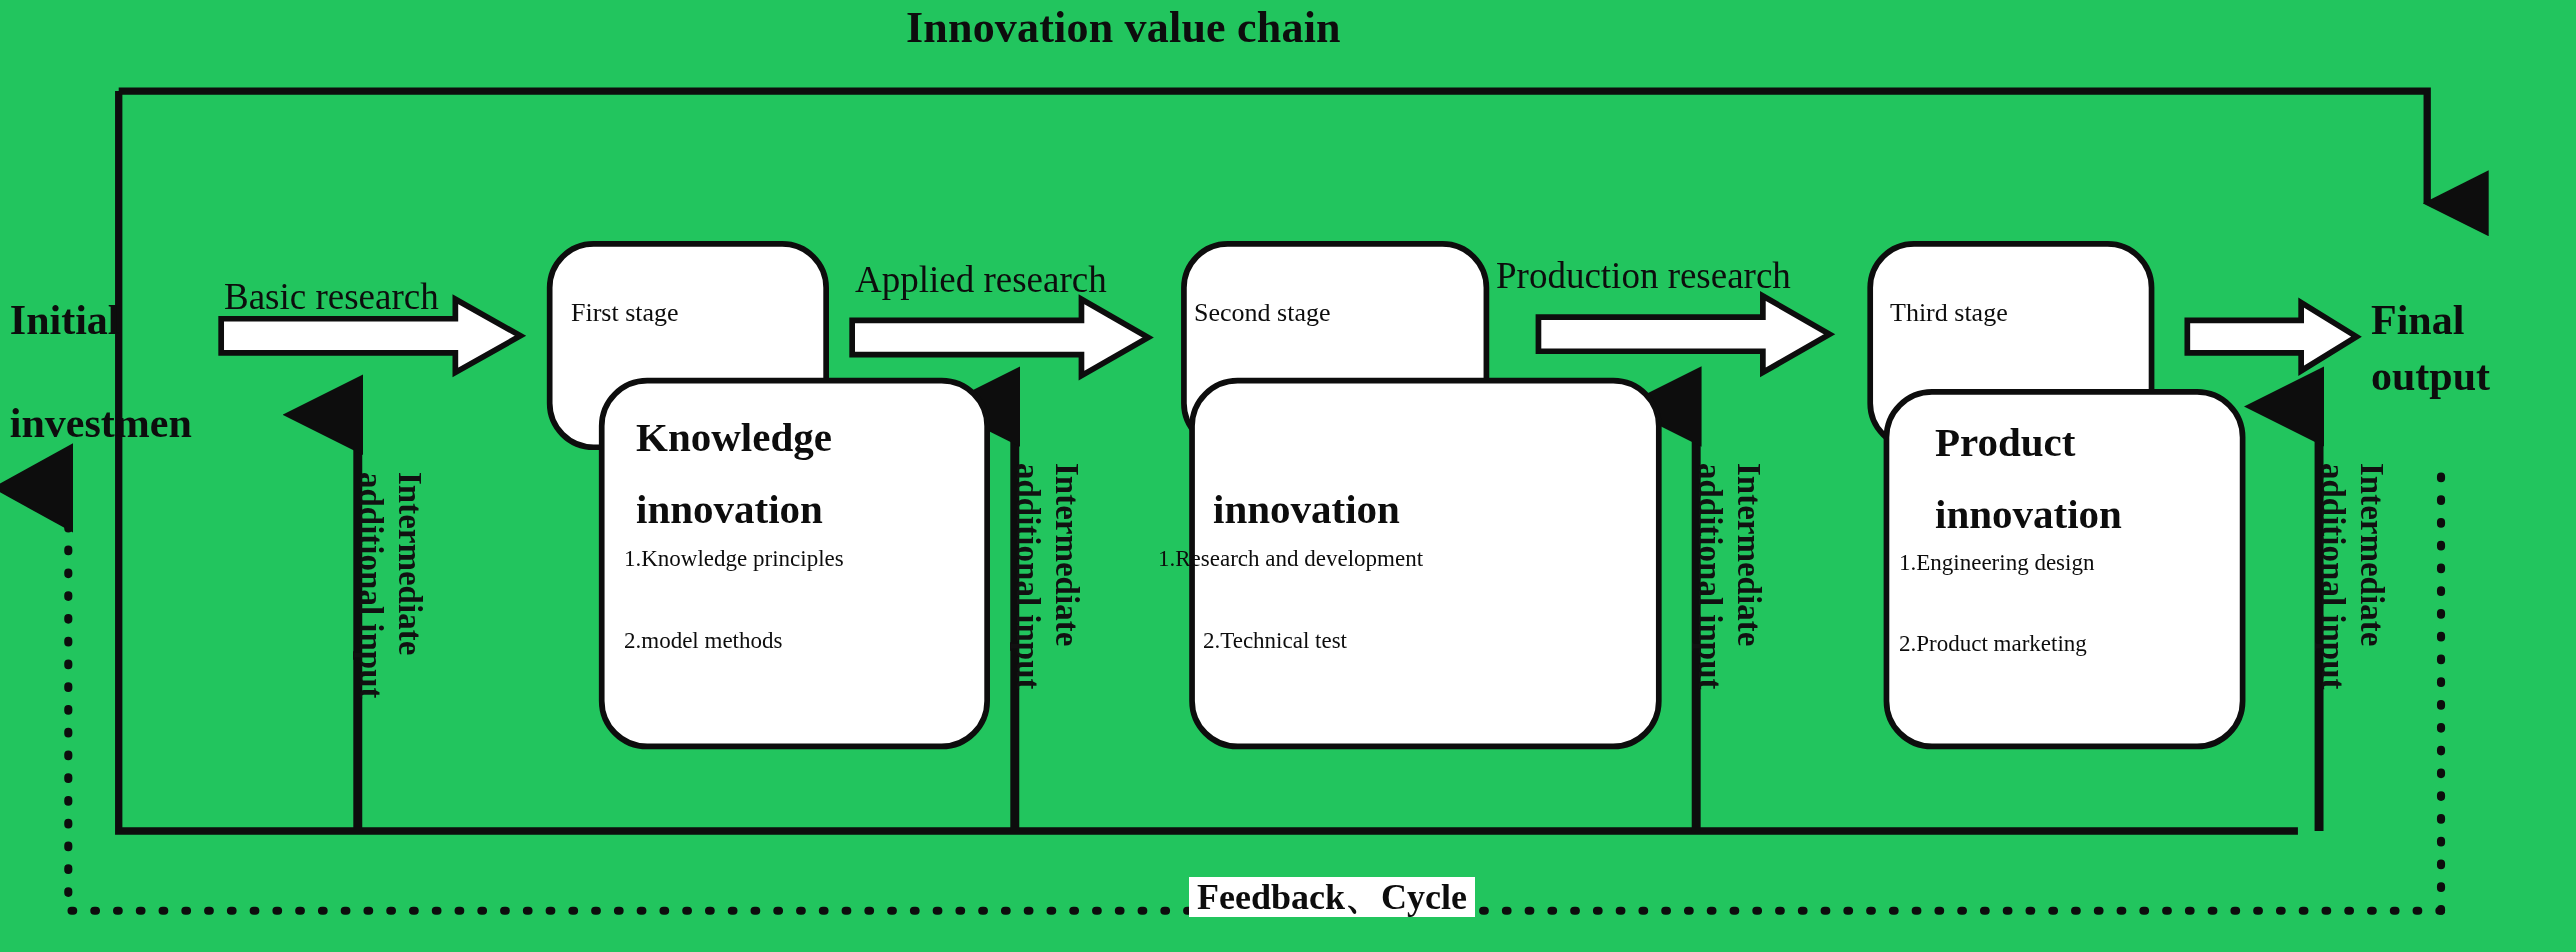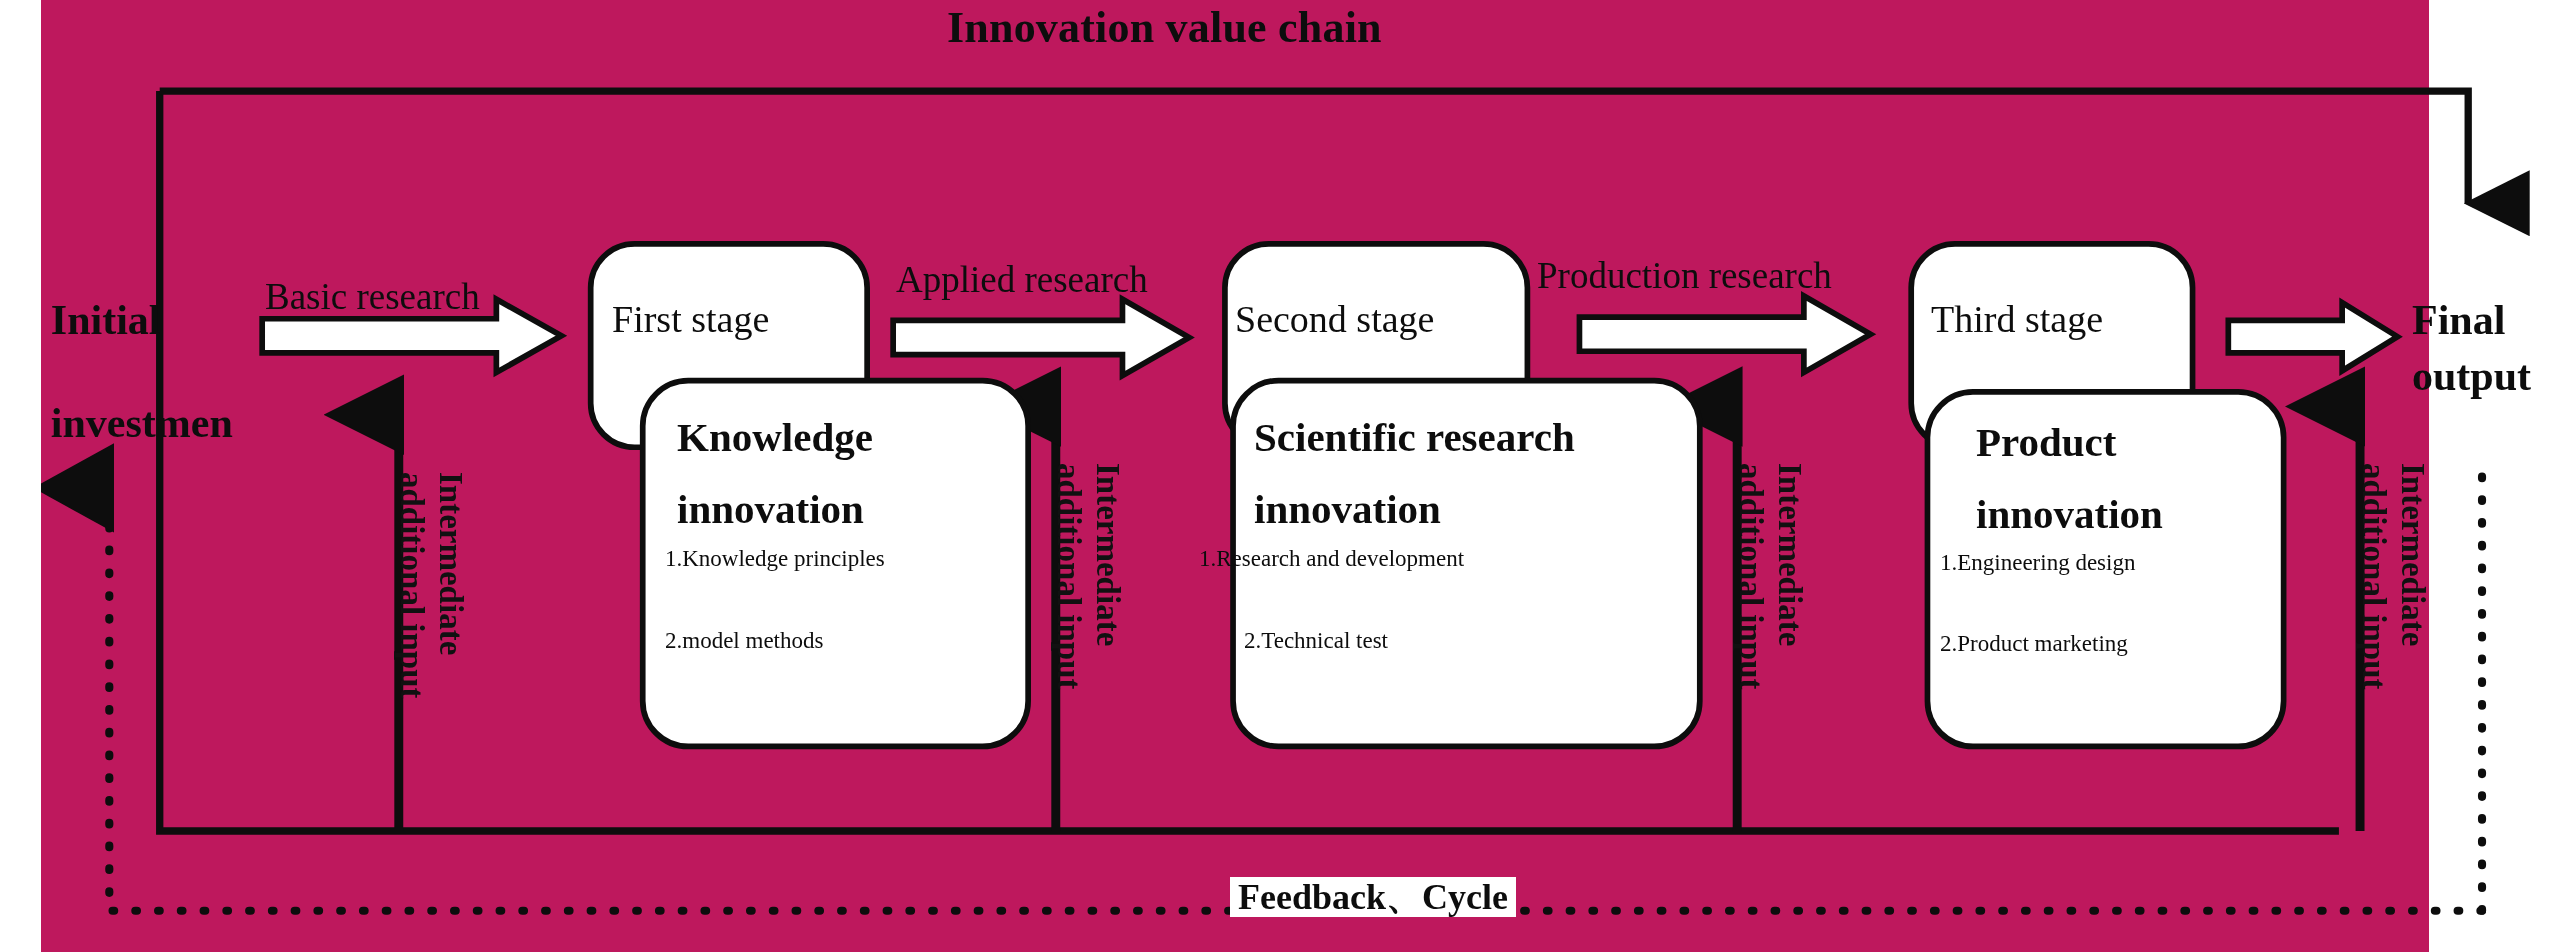"Innovation value chain" #stage { background: #be185d -> #22c55e; margin-left: 41px -> none; width: 2388px -> 2576px }
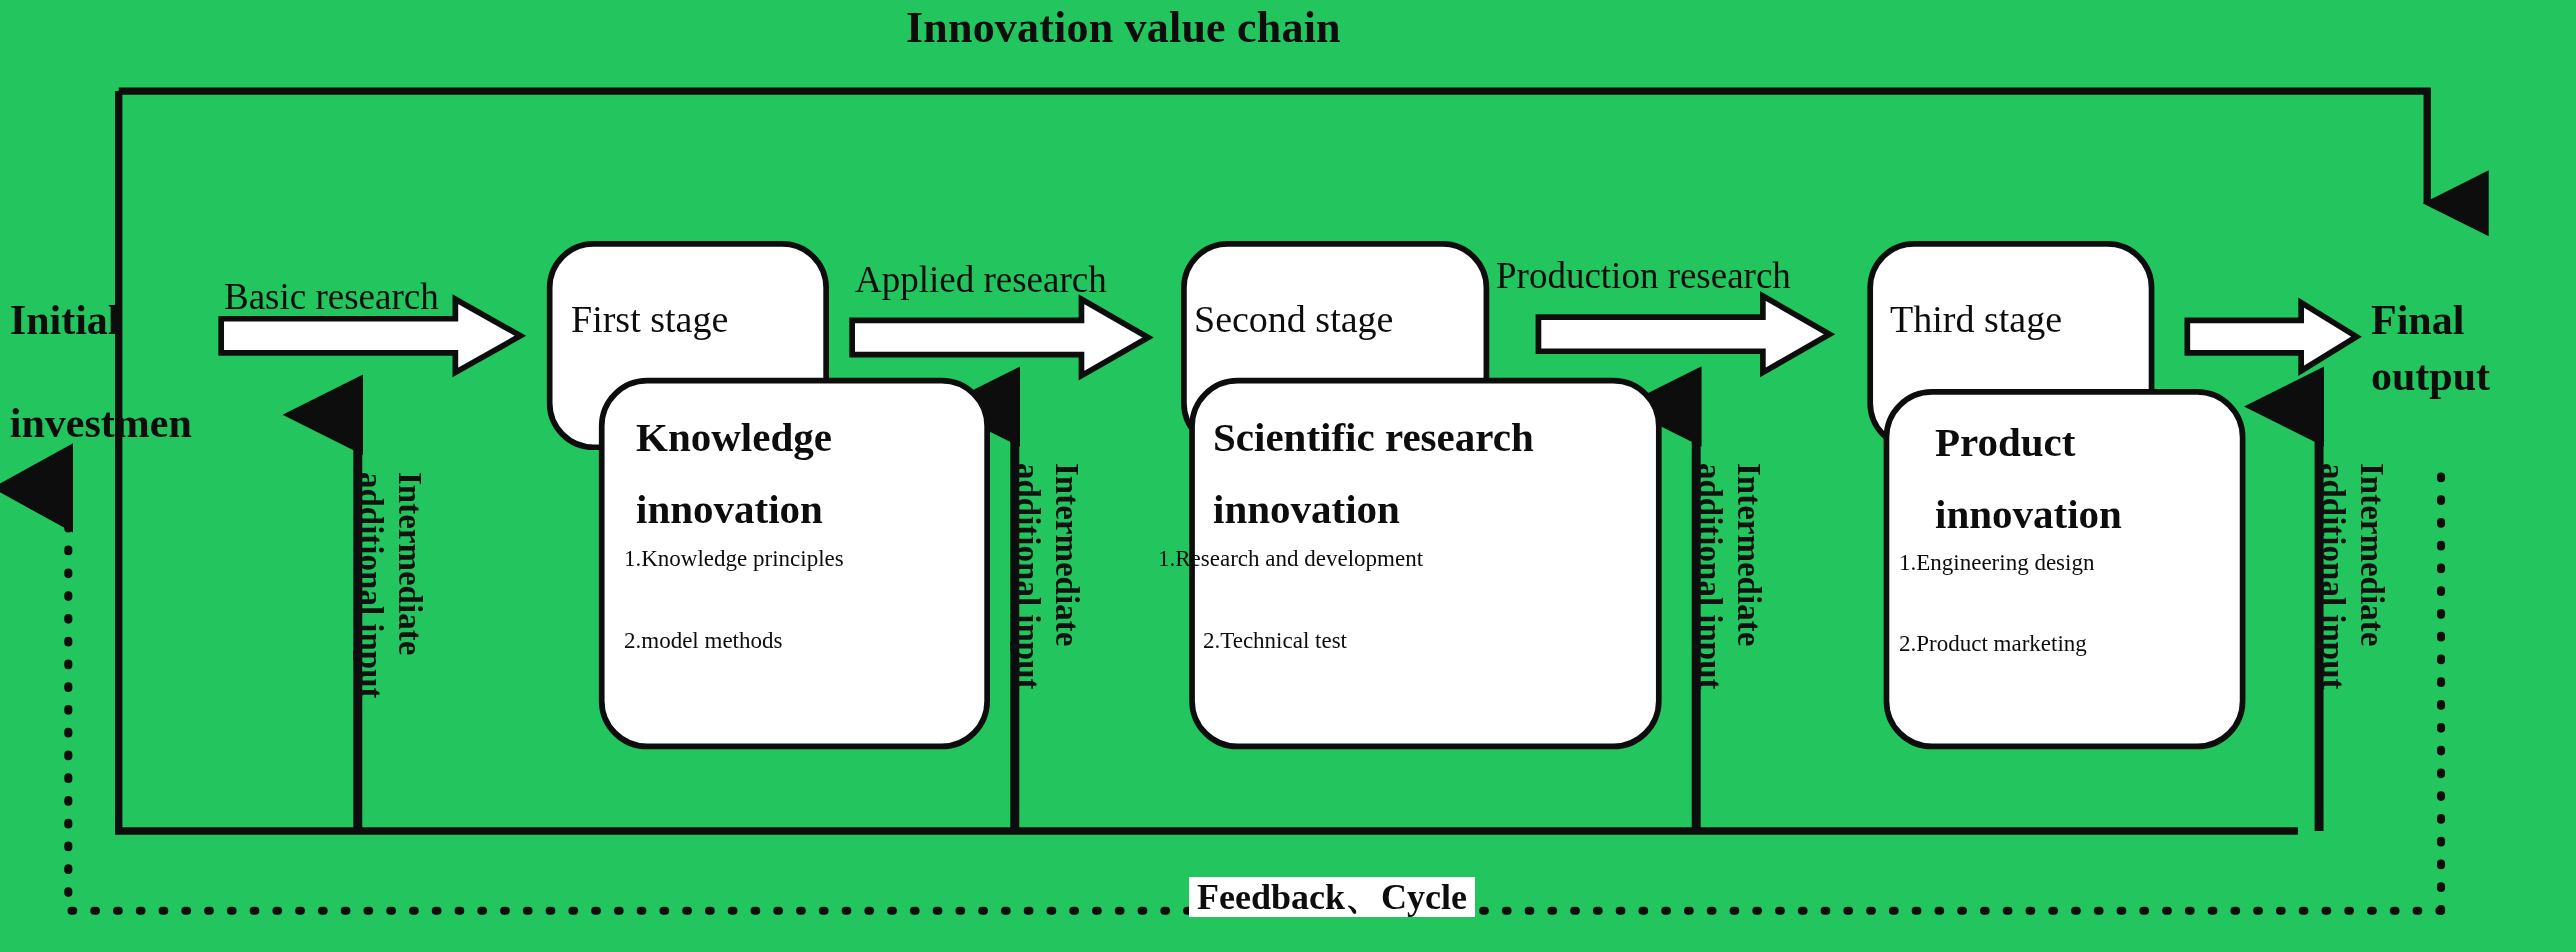"First stage" .stage-lbl { font-size: 38px -> 26px }
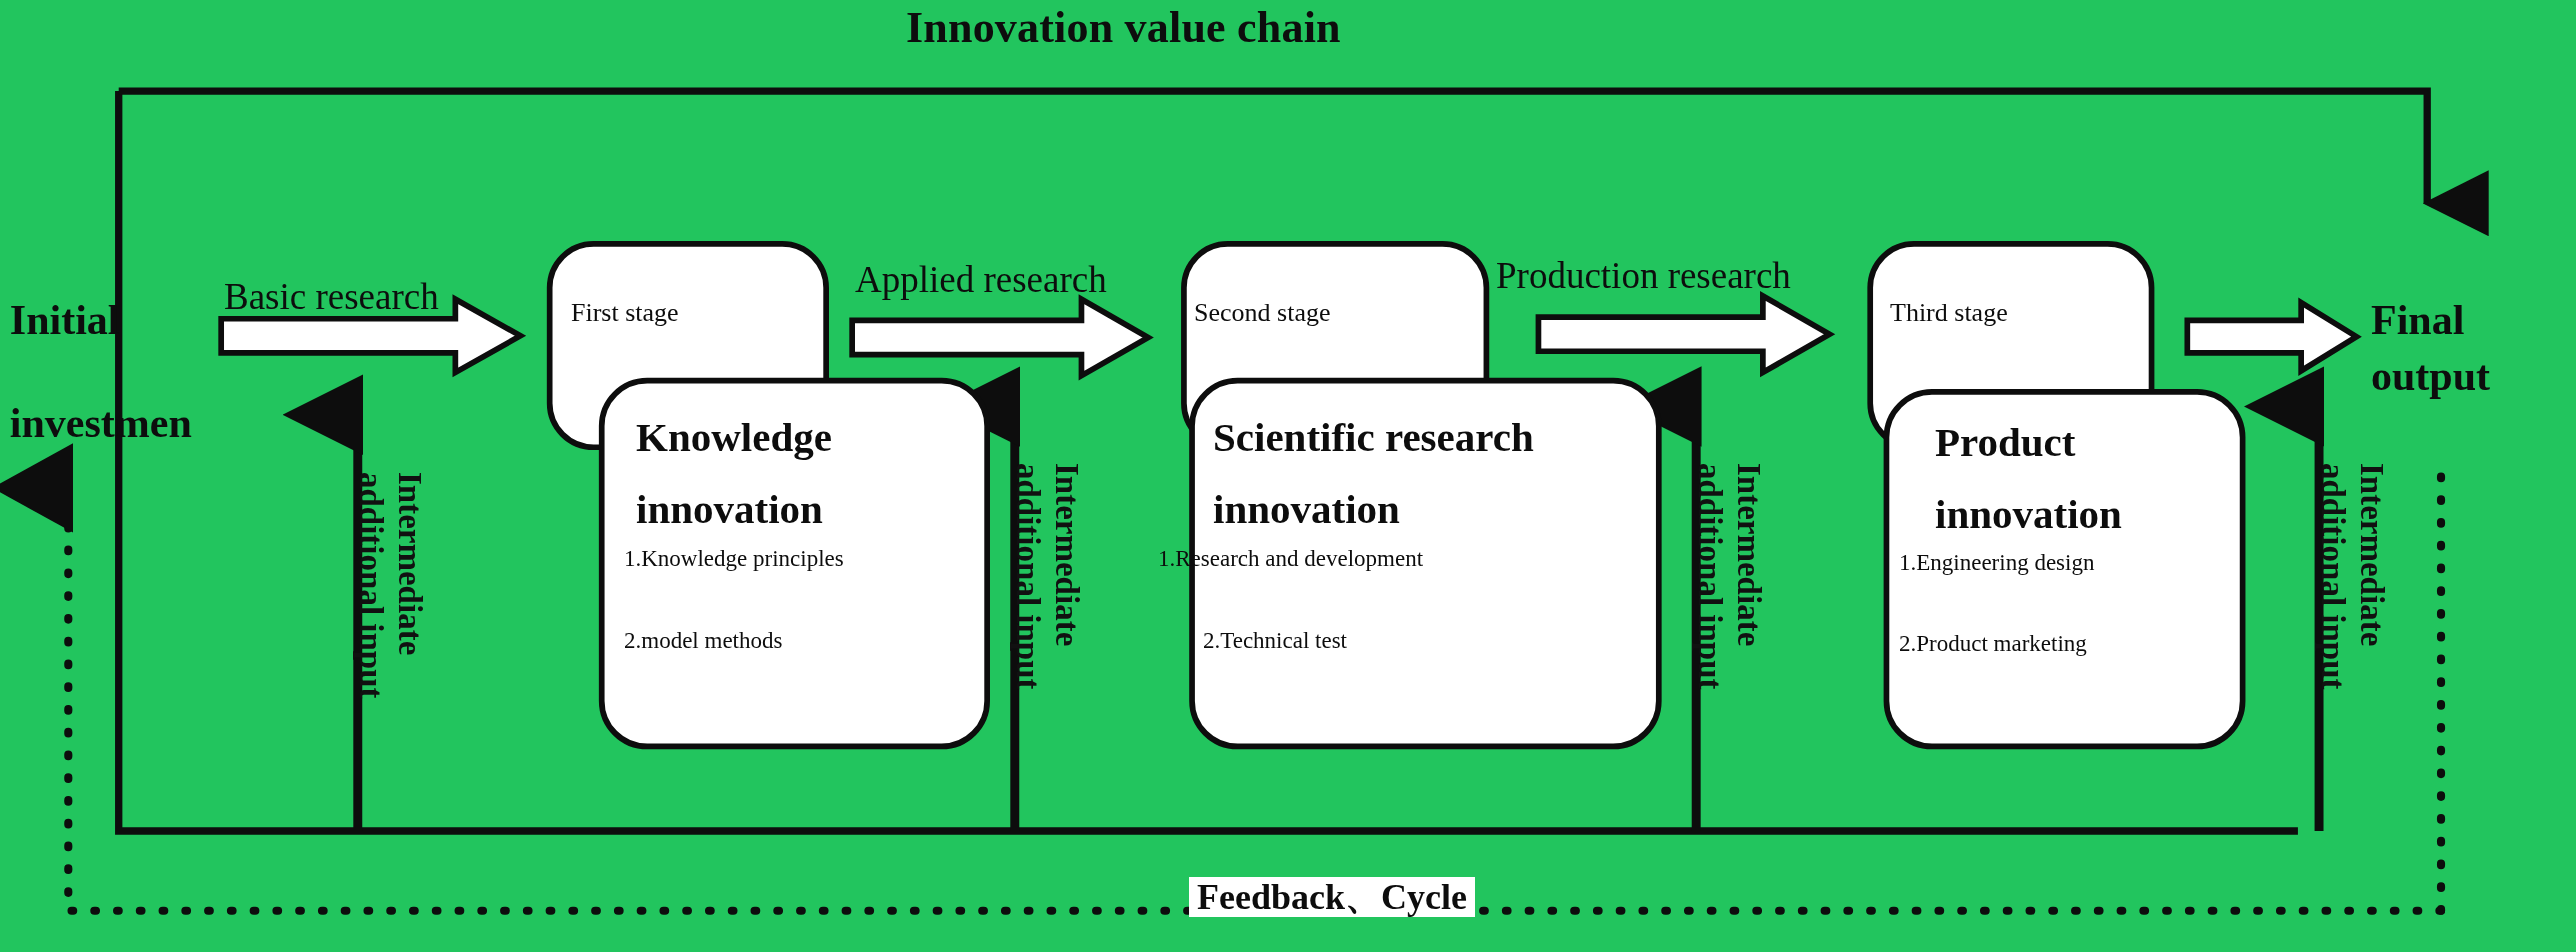"Scientific research" div.lbl { html: <div>Scientific research</div> -> none }
